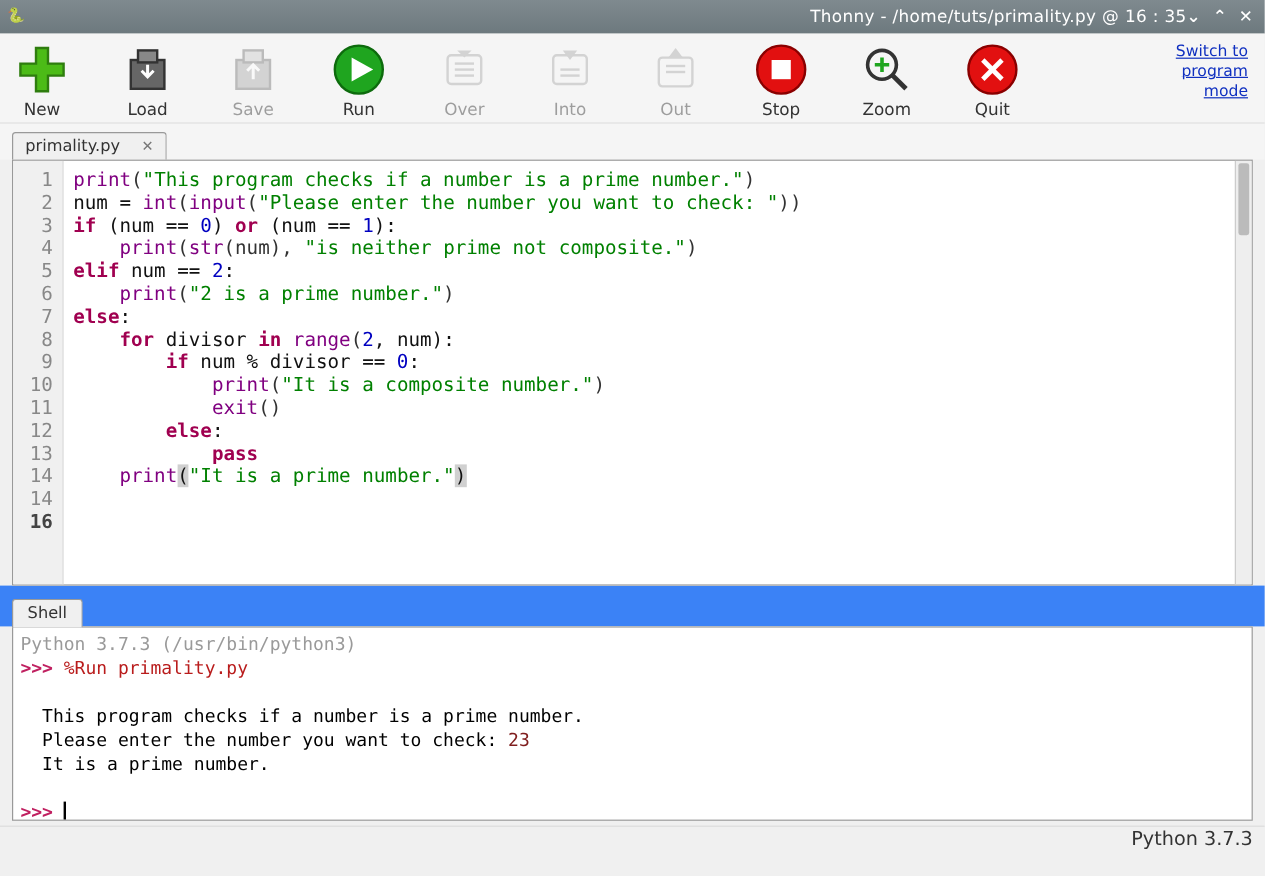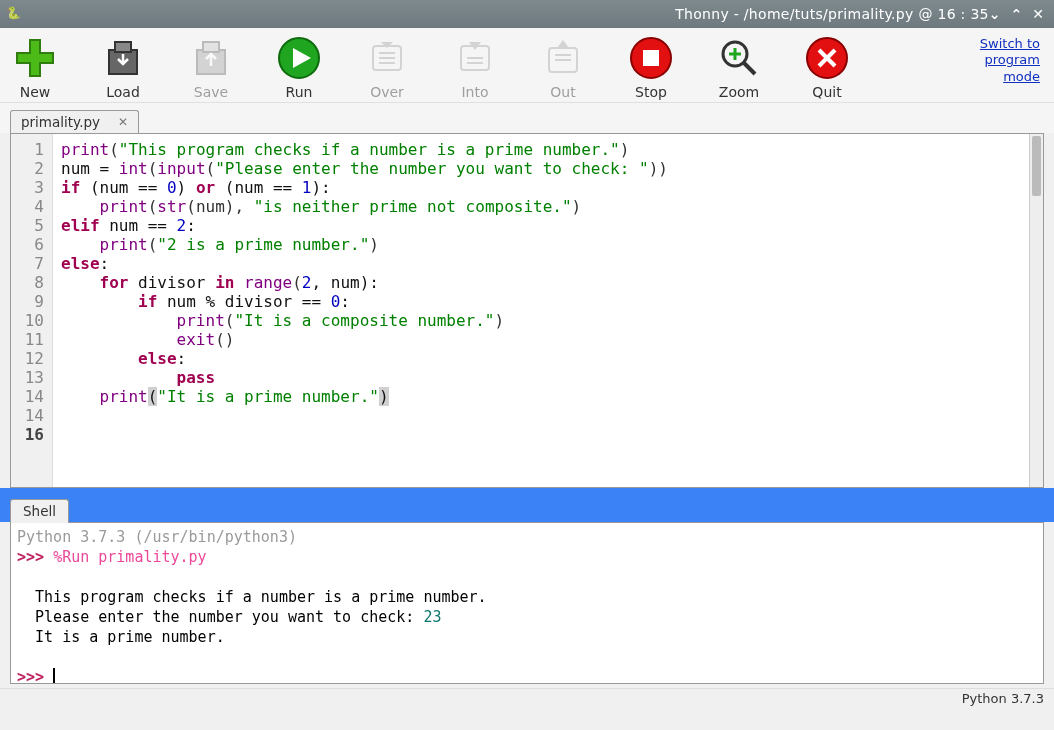"%Run primality.py" .sh-magic { color: #ec4899 -> #b91c1c }
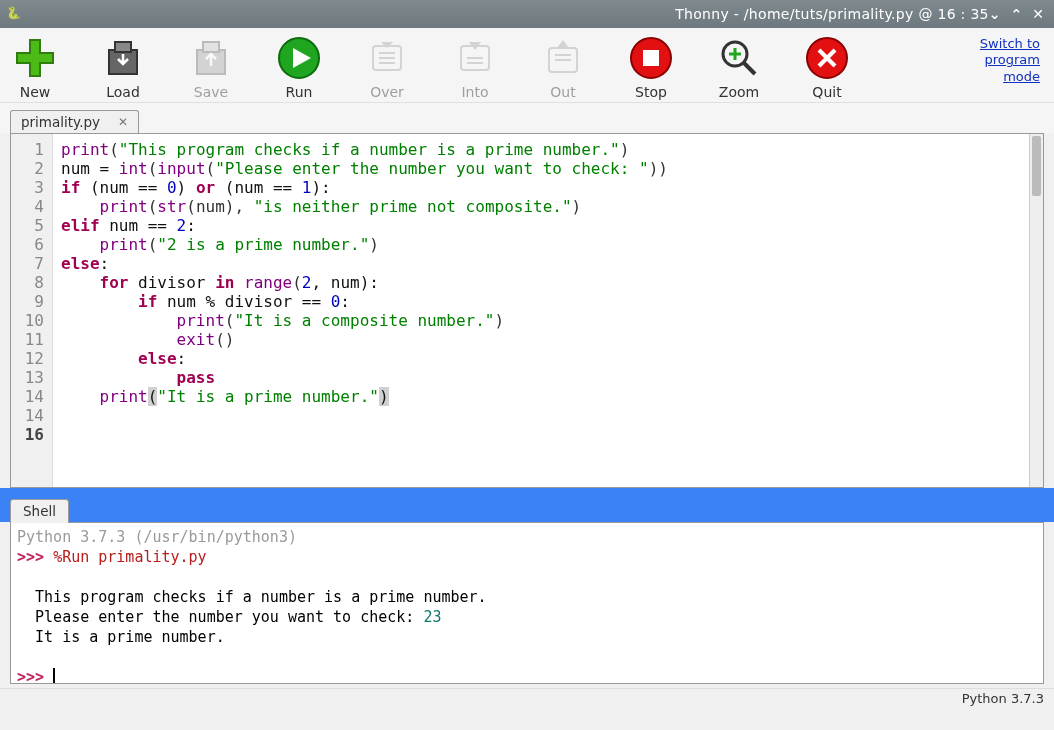"23" .sh-input { color: #0f766e -> #7f1d1d }
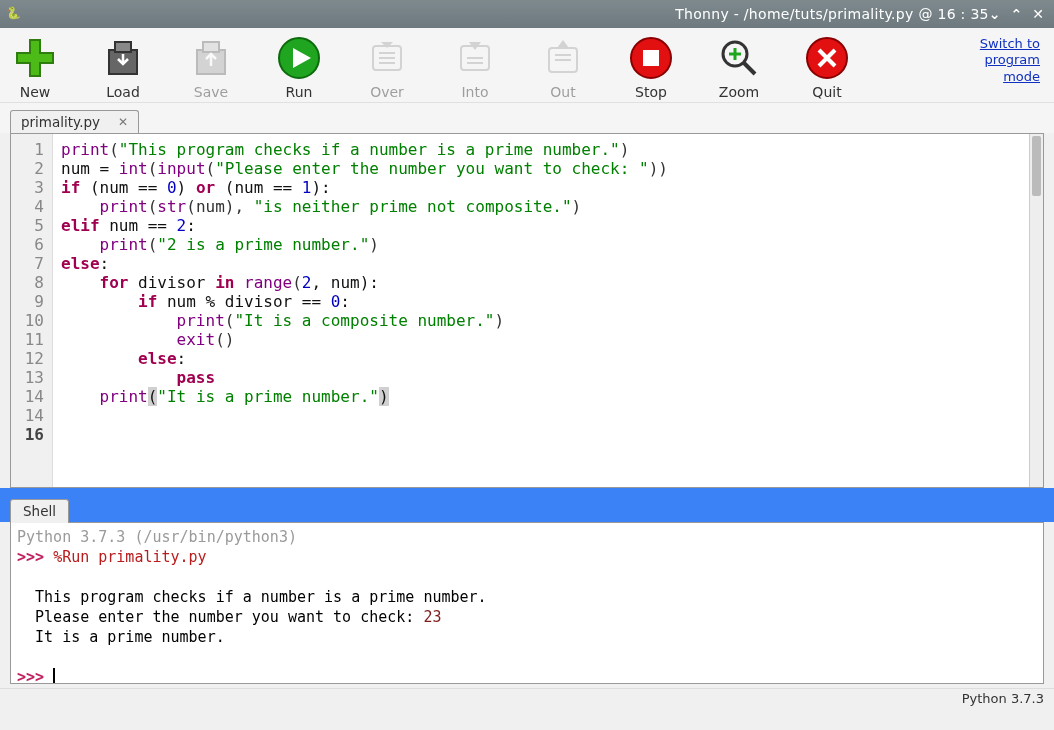"Python 3.7.3" .statusbar { font-size: 13px -> 16px }
